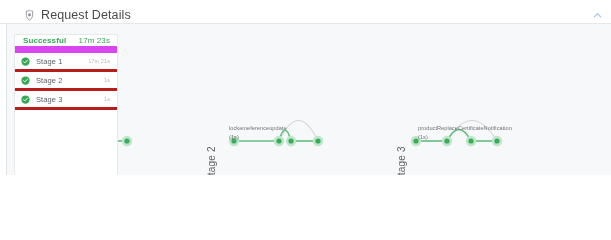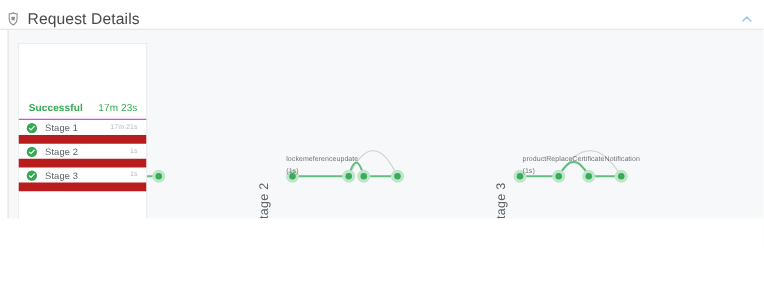"Request Details" .header { padding-left: 4px -> 23px }
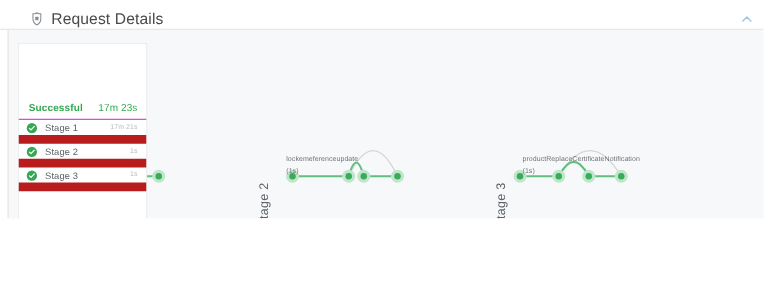"Successful" .stages-header { border-bottom: 1px solid #d946ef -> 7px solid #d946ef; margin-top: 43px -> none }
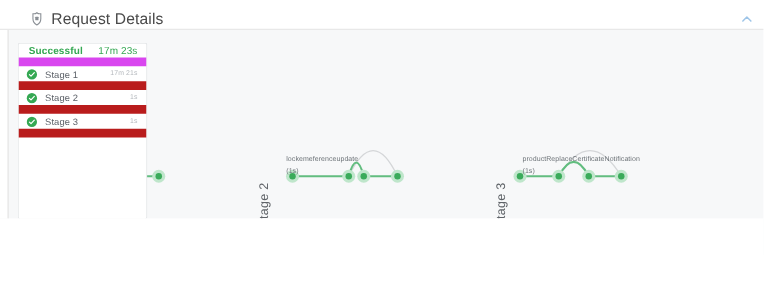"Stage 1" .stage-row { border-bottom: 7px solid #b91c1c -> 3px solid #b91c1c }
